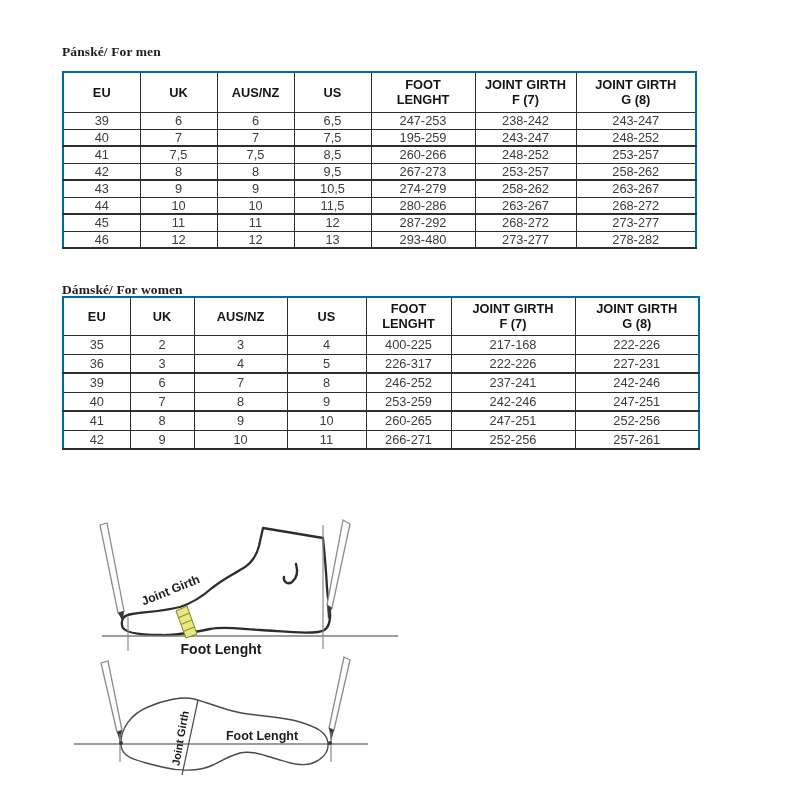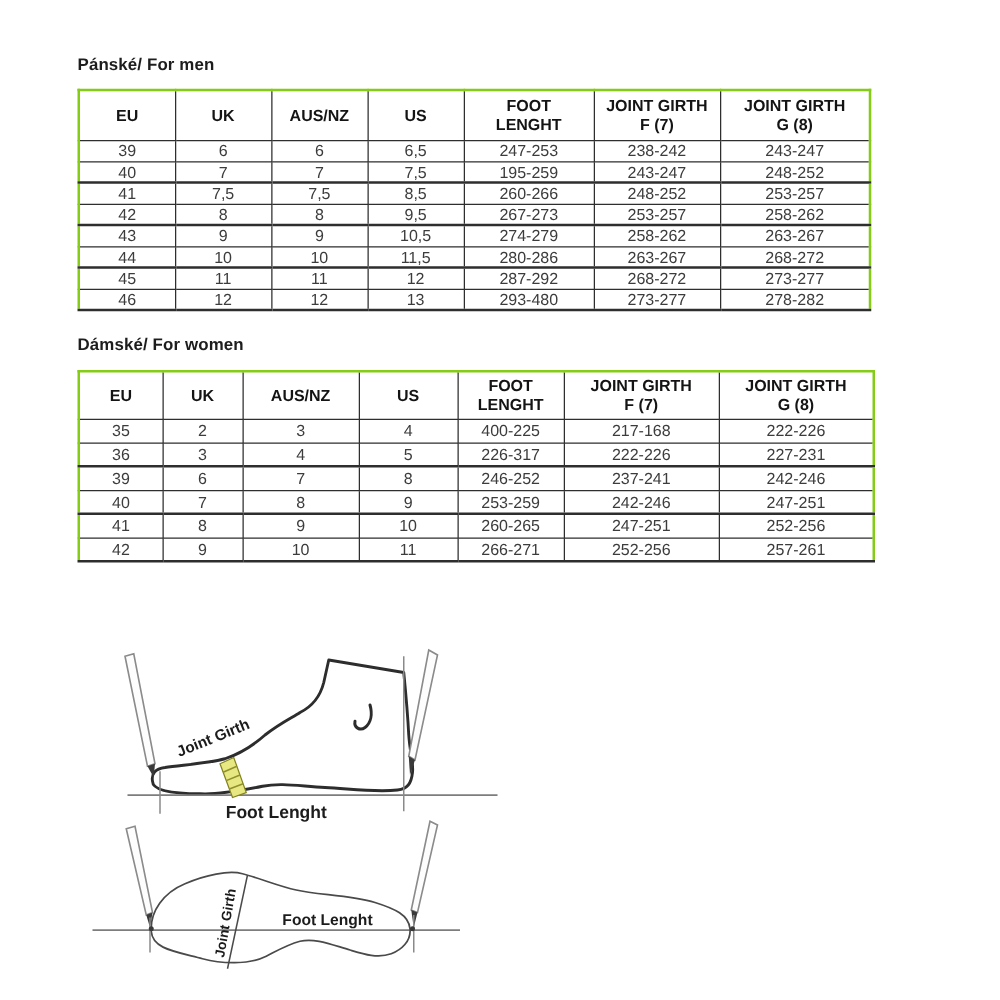"Pánské/ For men" .sec-title { font-family: none -> Liberation Serif, serif }
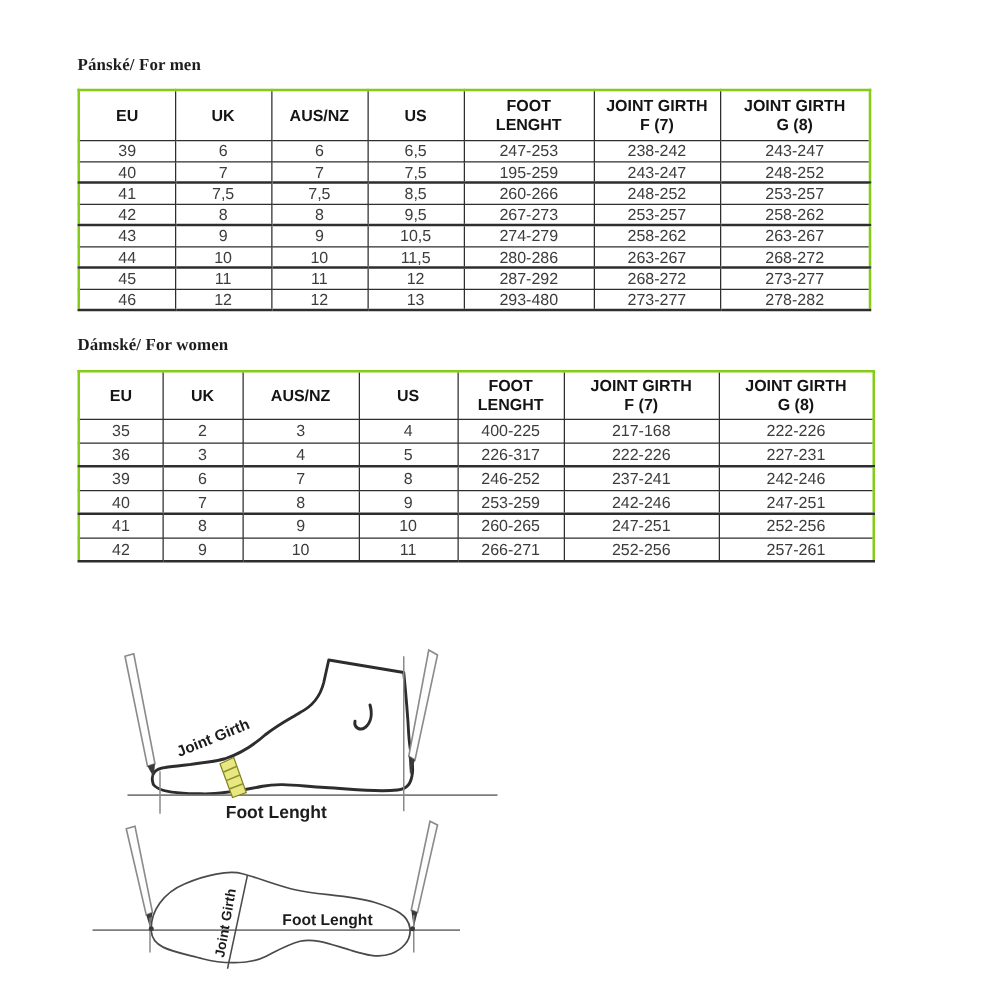"EU" table.size-table { border: 2px solid #84cc16 -> 2px solid #0369a1 }
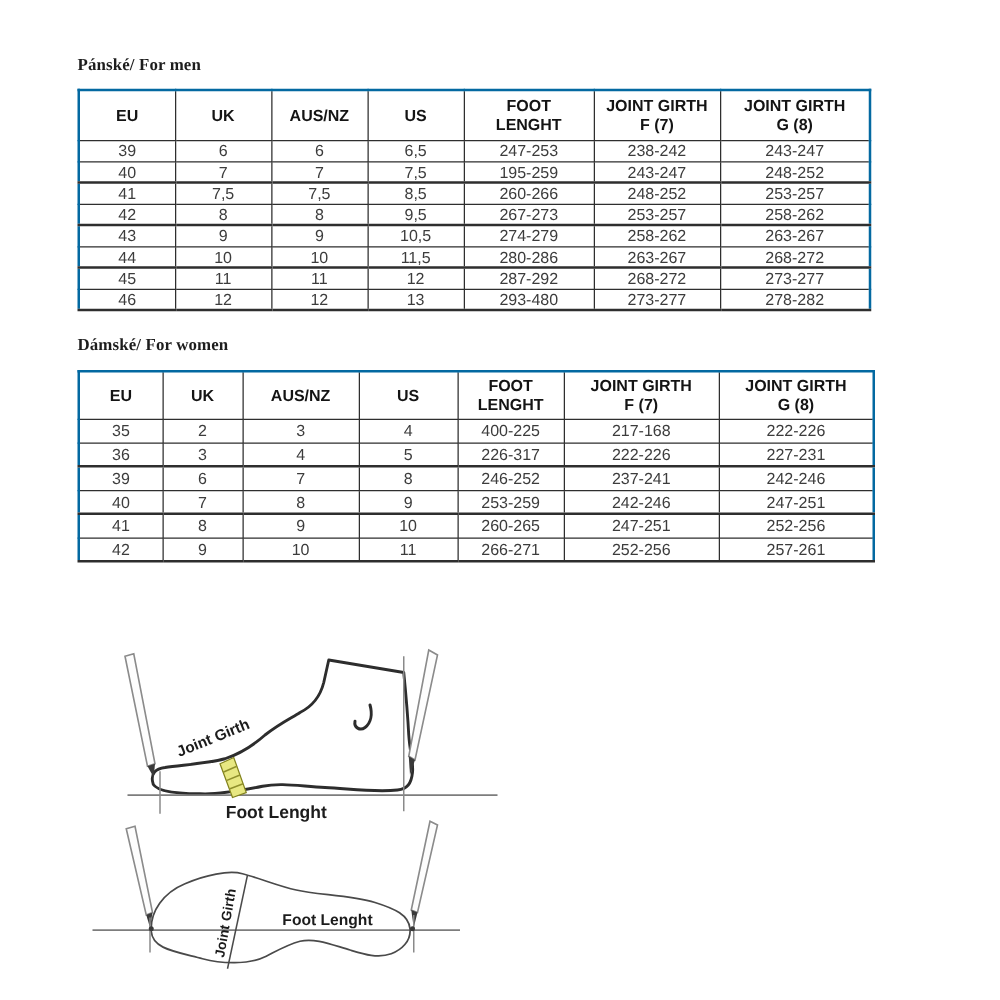"Dámské/ For women" #women-title { top: 268px -> 282px }
